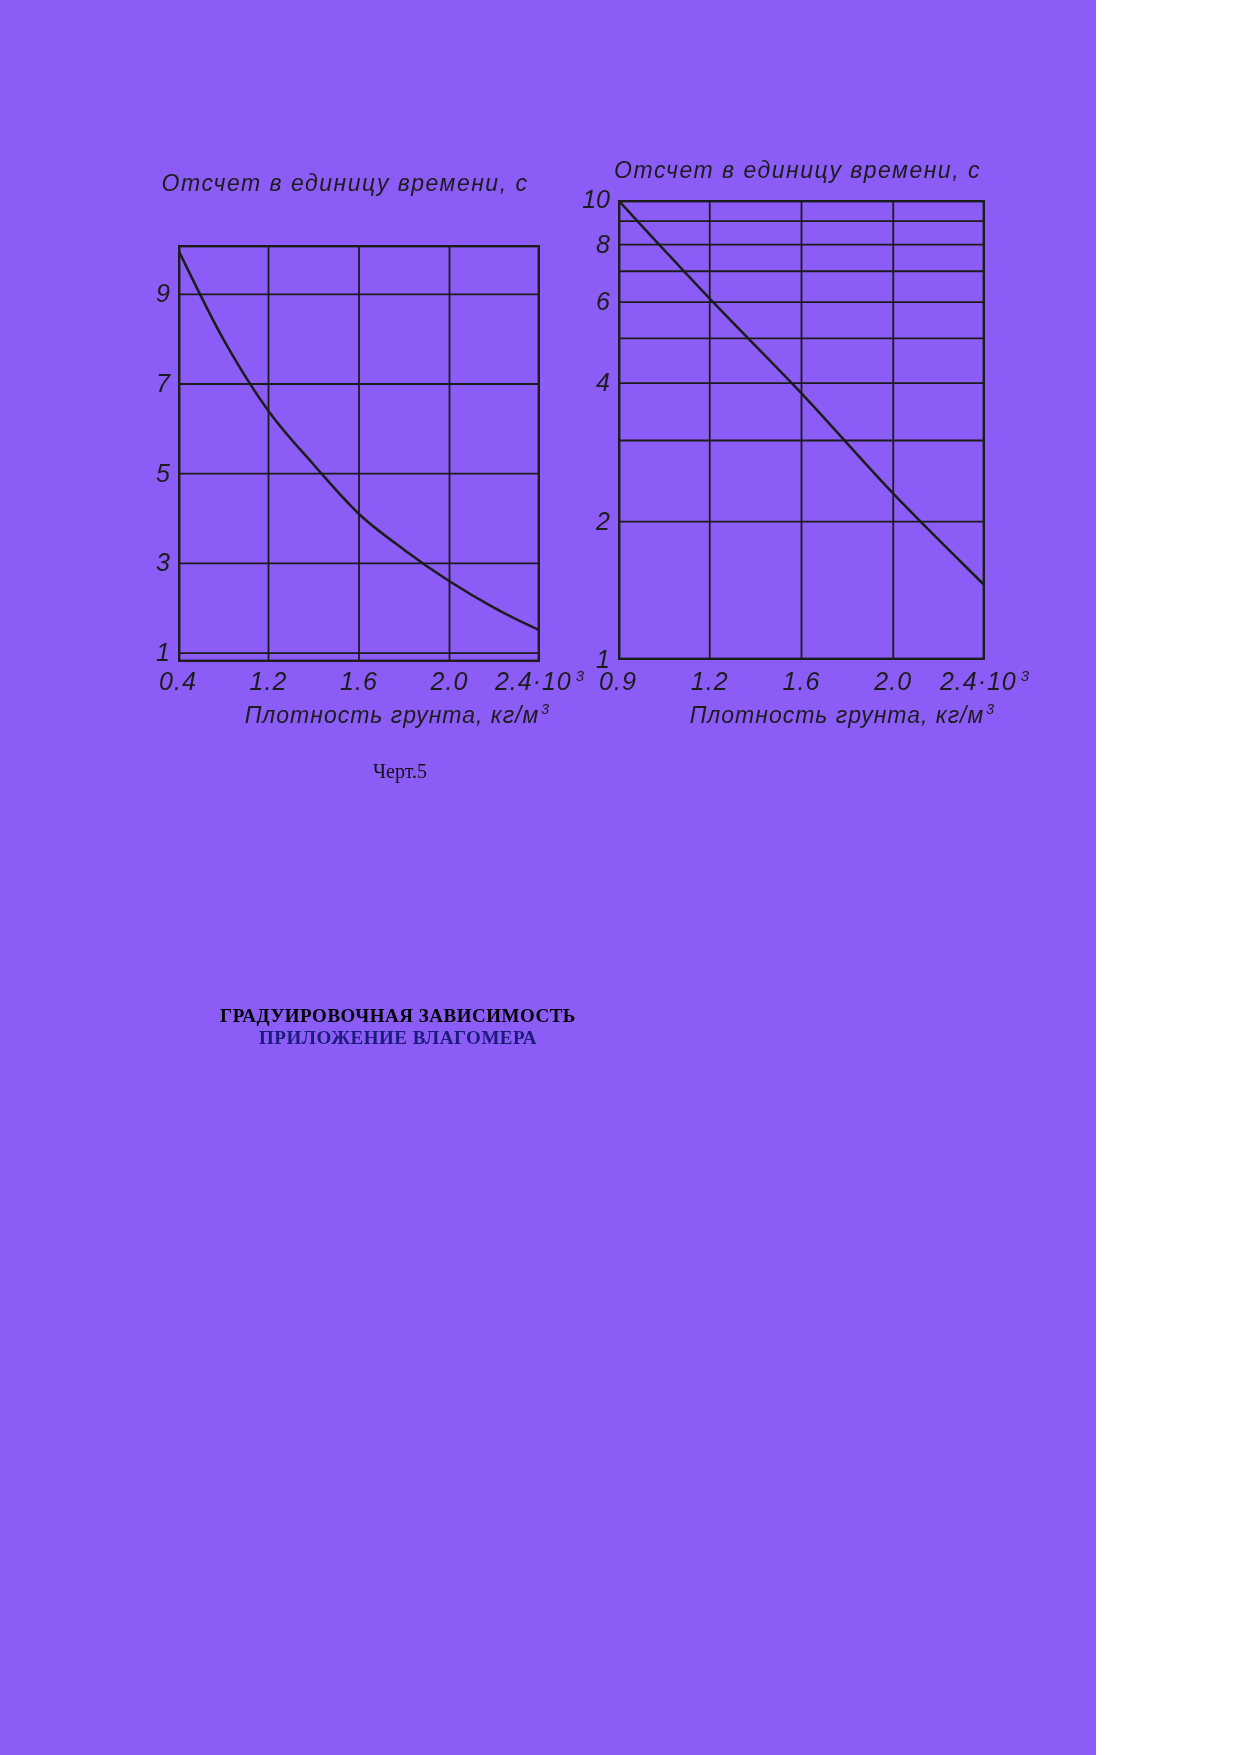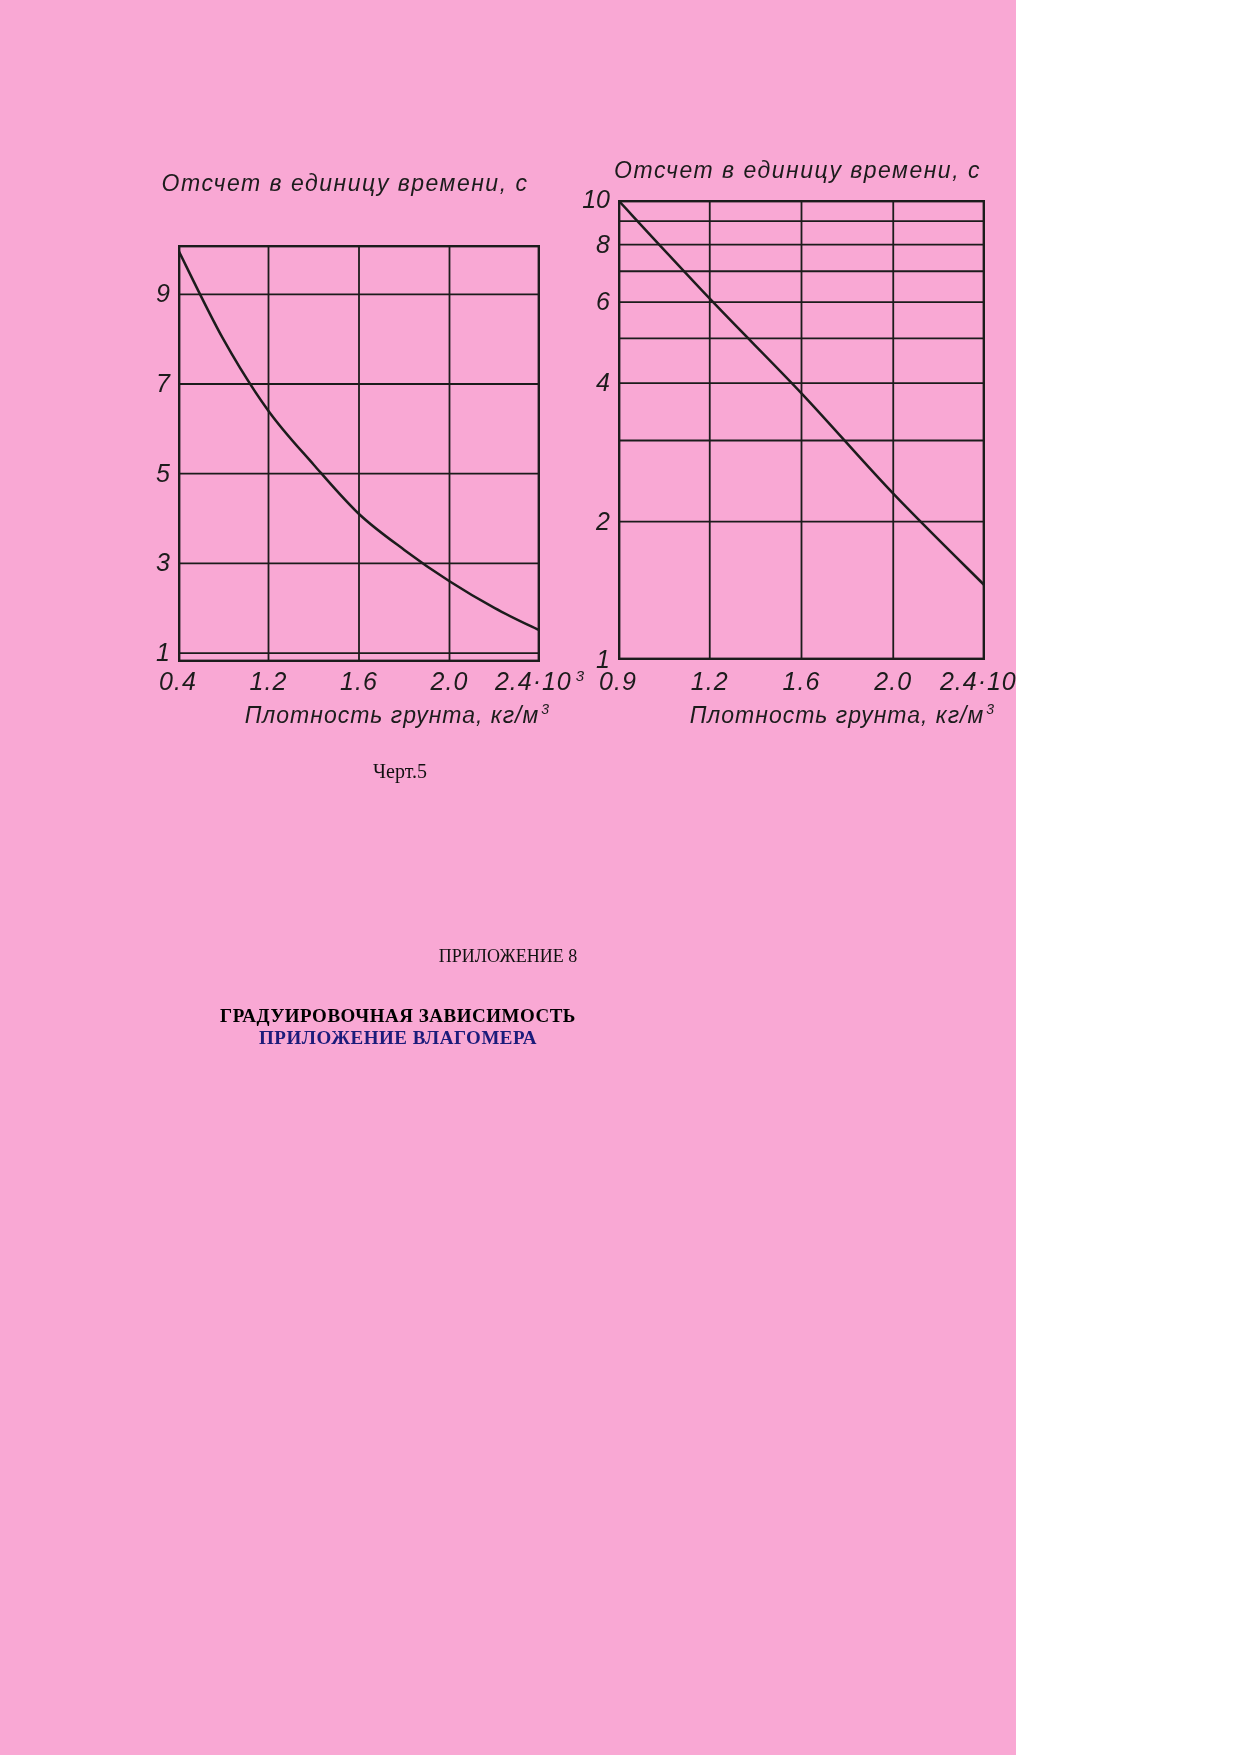"Отсчет в единицу времени, с" .page { background: #f9a8d4 -> #8b5cf6; width: 1016px -> 1096px }
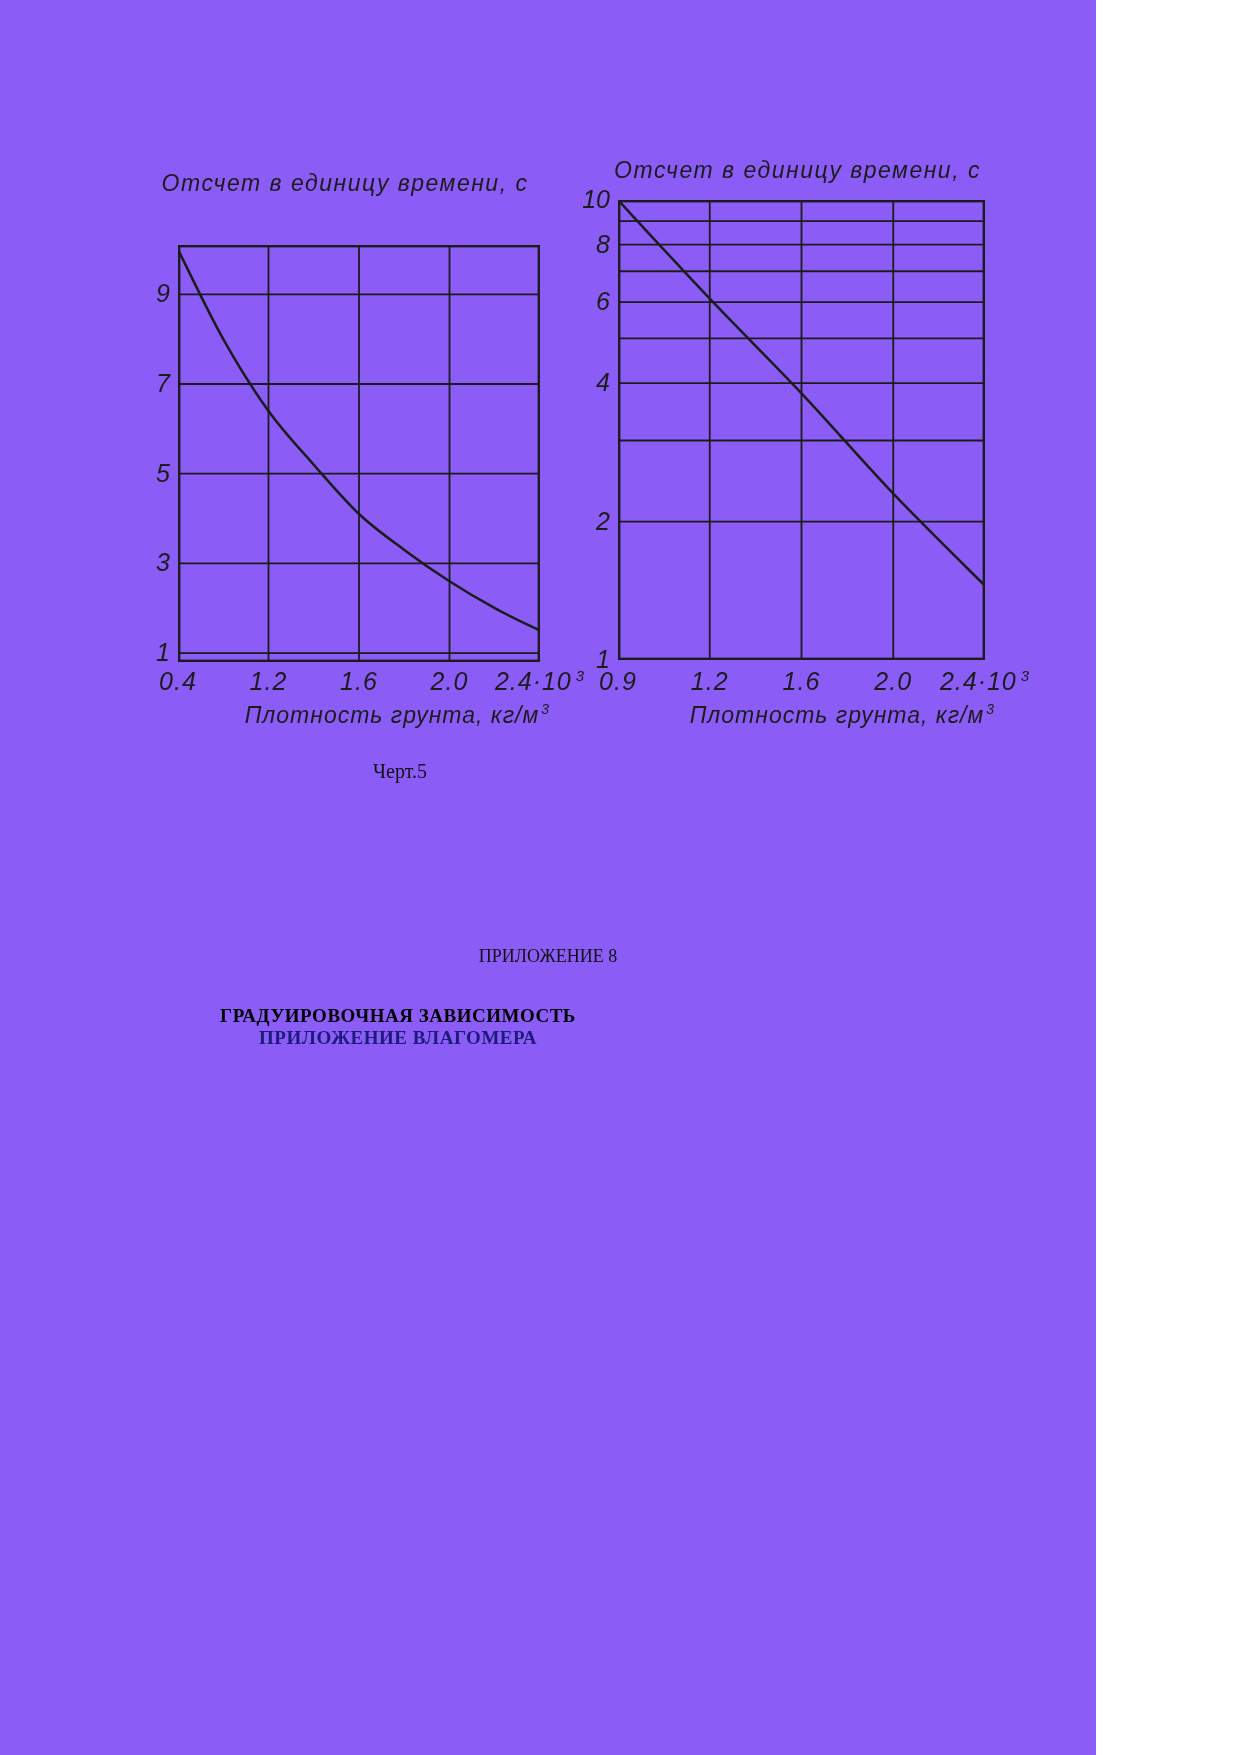"ПРИЛОЖЕНИЕ 8" div.appendix-title { html: <div>ПРИЛОЖЕНИЕ 8</div> -> none }
